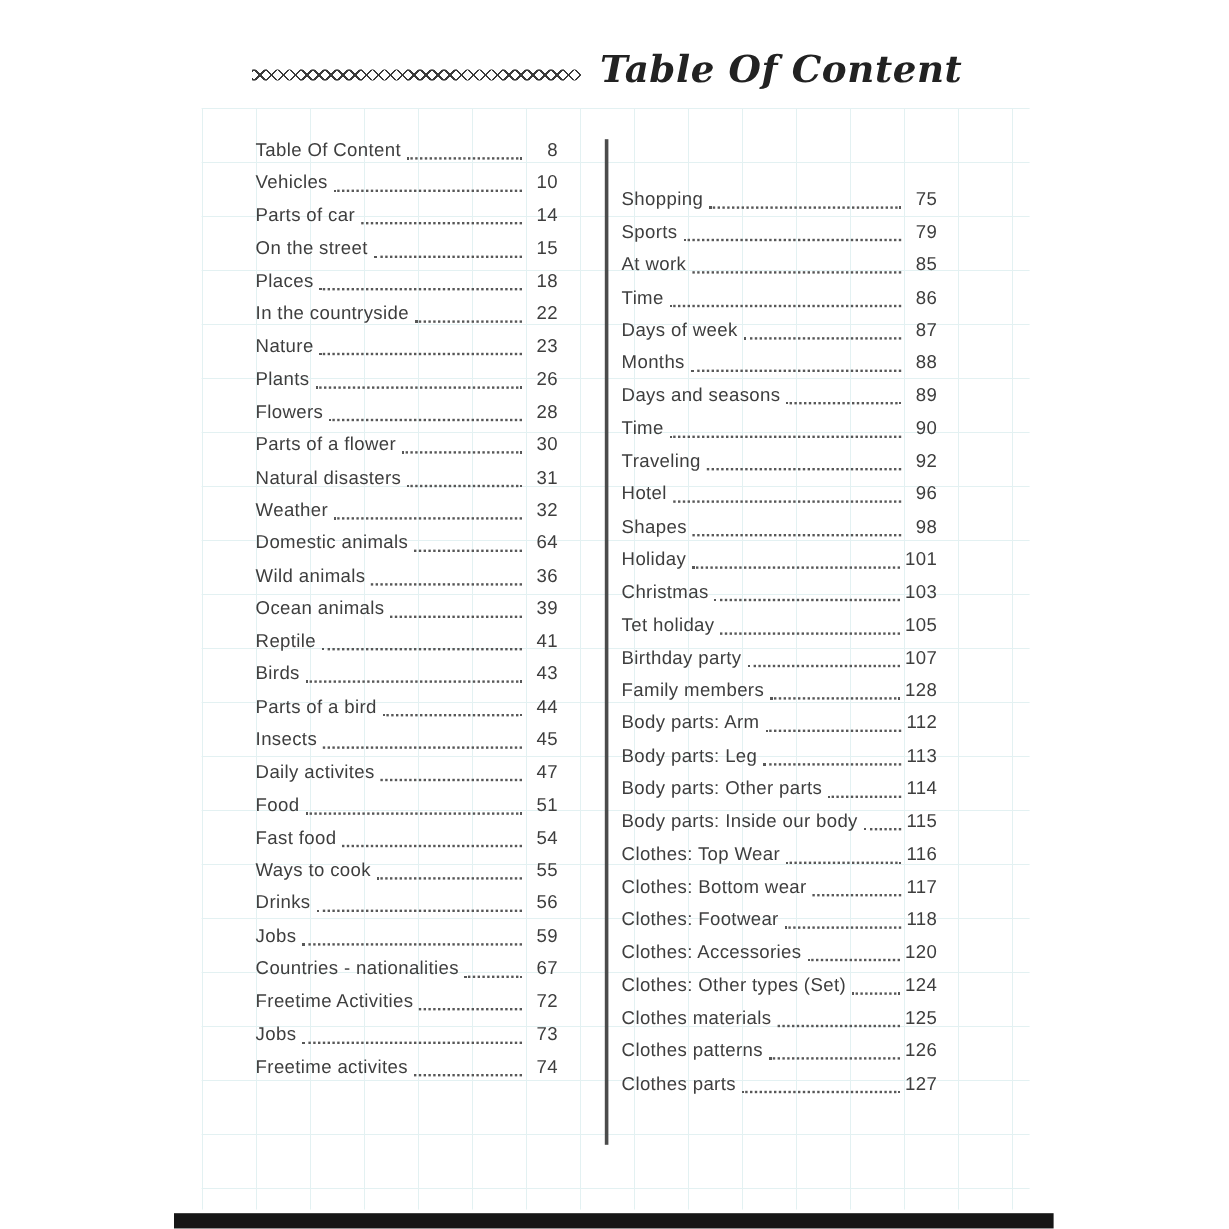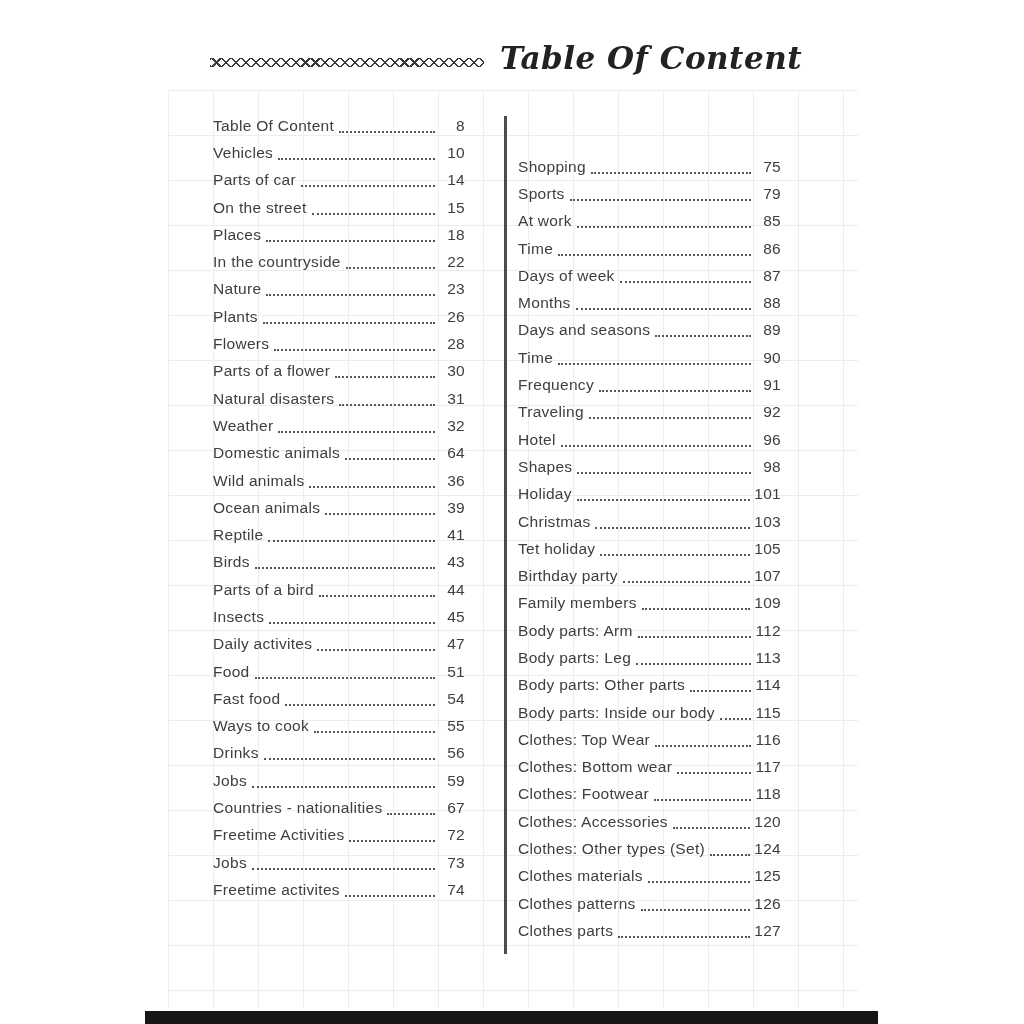"Frequency" div.row { html: <div> <span>Frequency</span> <span></span> <span>91</span> </div> -> none }
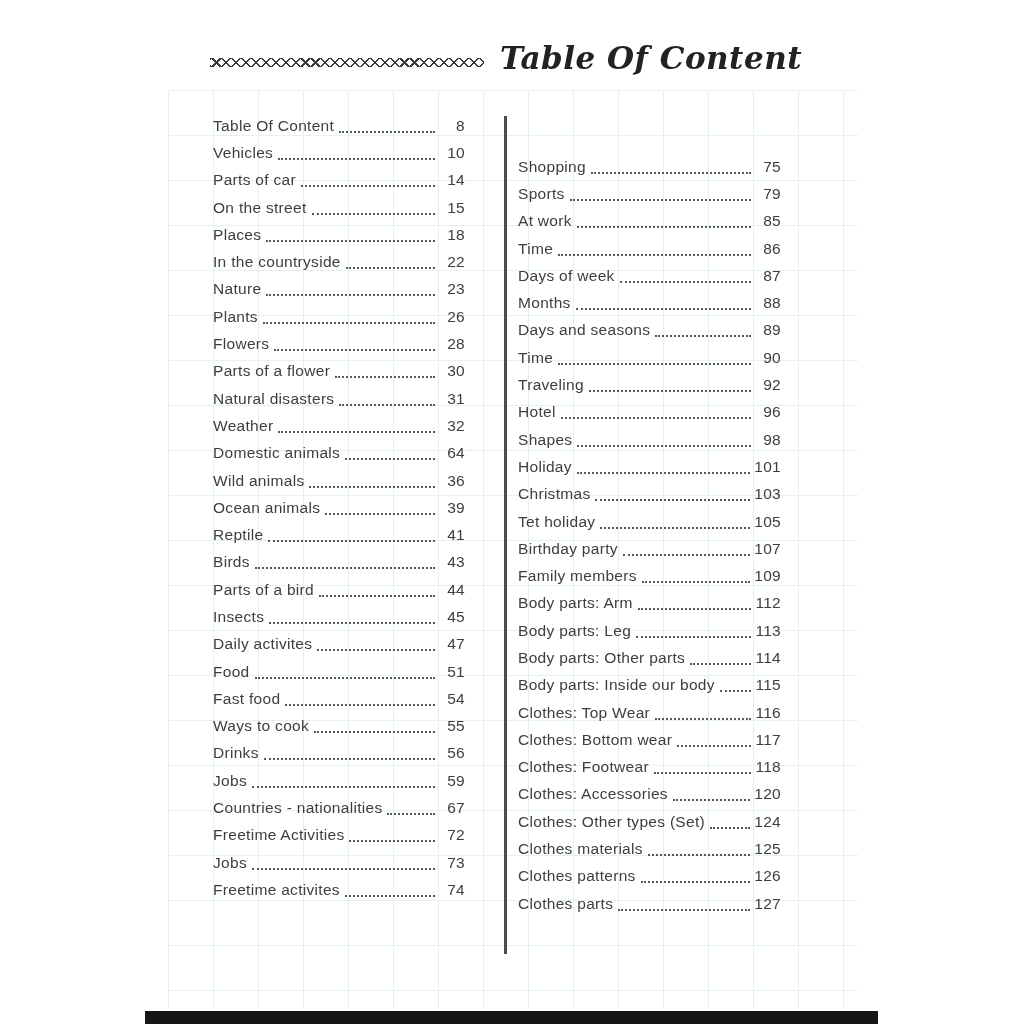"109" span.p { text: 109 -> 128 }
